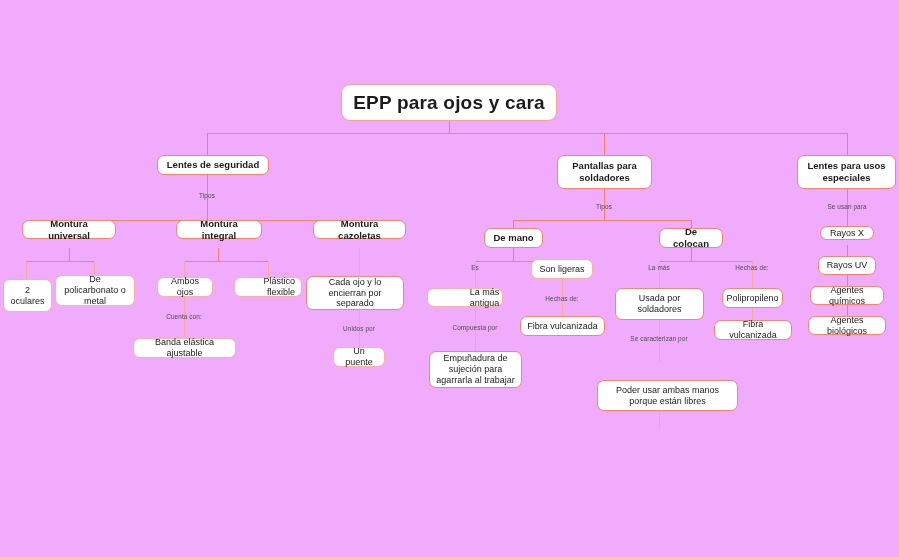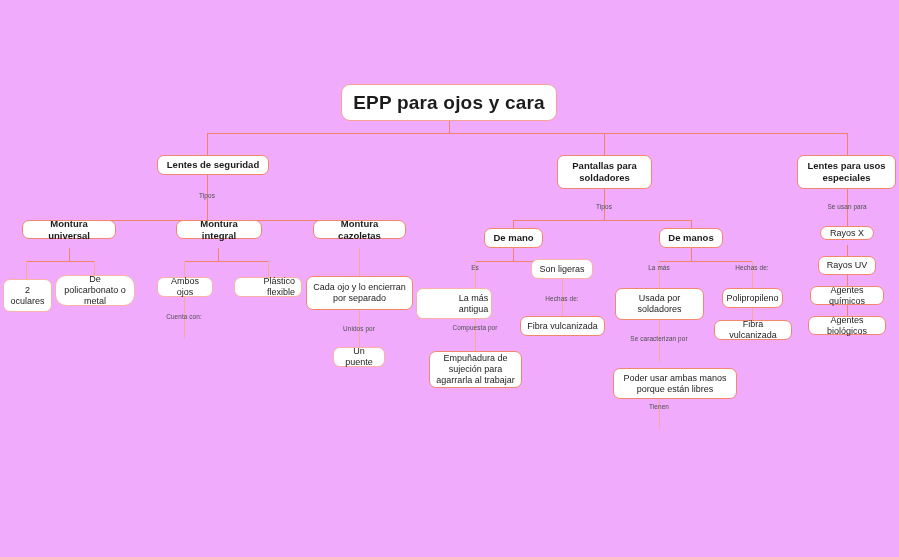"De manos" div.node { text: manos -> colocan }
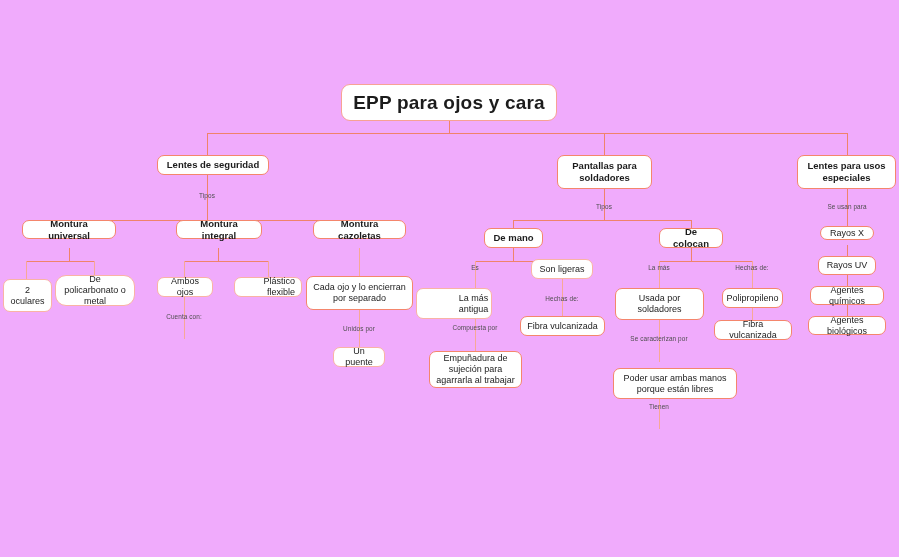"De policarbonato o metal" div.node { border-radius: 11px -> none }
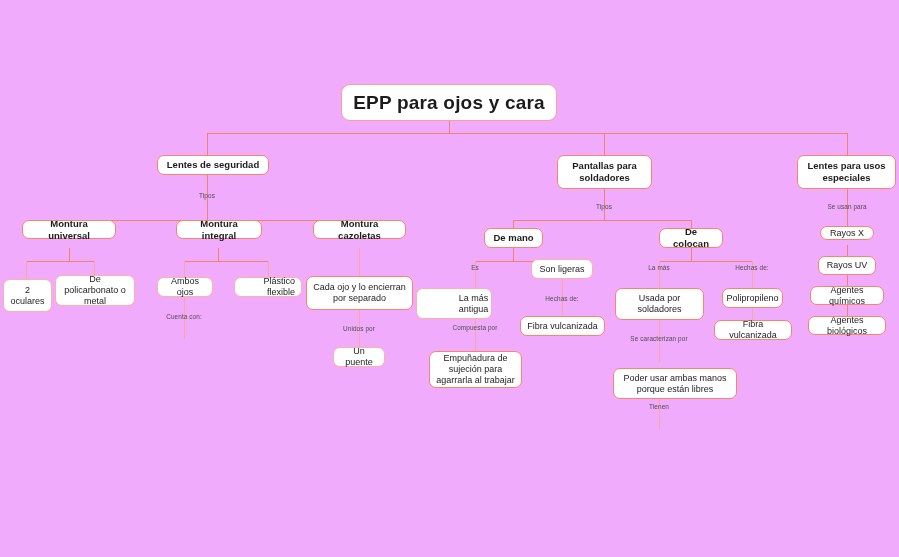"Cada ojo y lo encierran" div.node { width: 107px -> 98px }
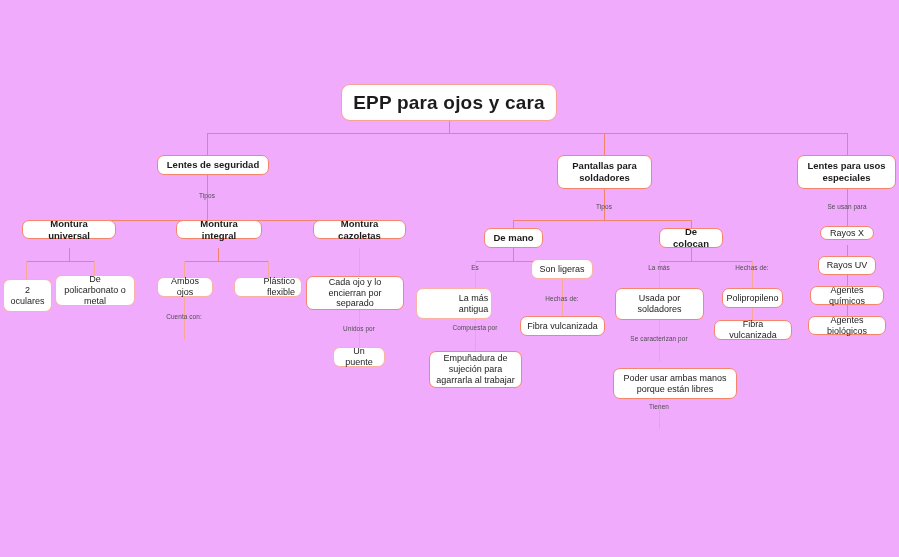"La más antigua" div.node { height: 31px -> 19px; left: 416px -> 427px }
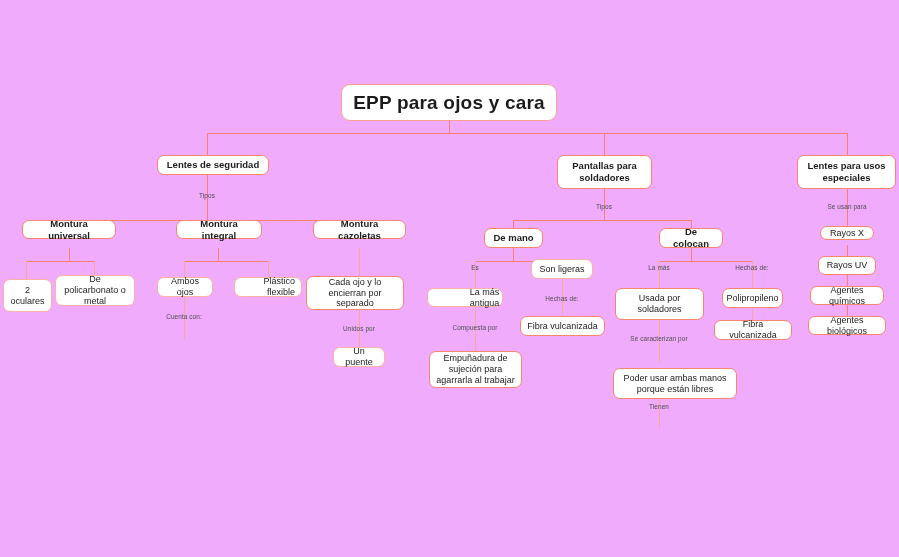"Banda elástica ajustable" div.node { html: none -> <div>Banda elástica ajustable</div> }
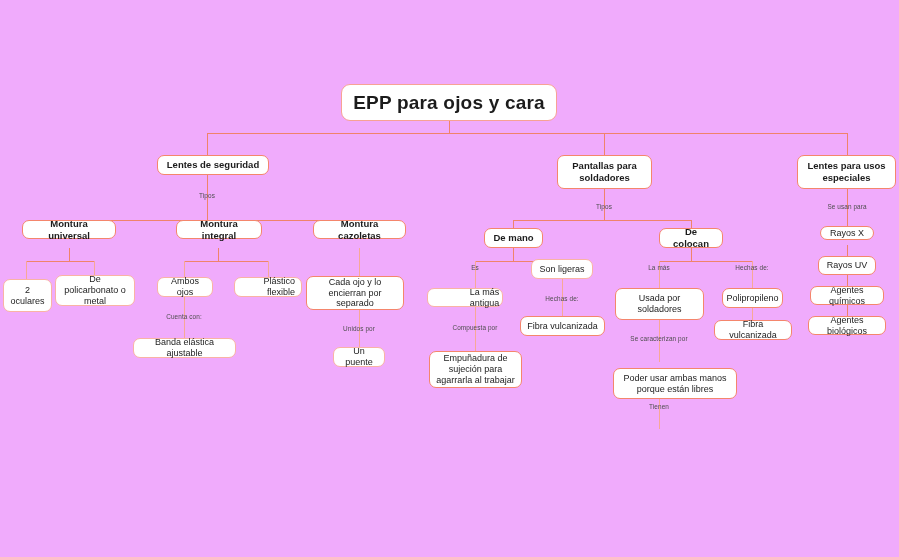"Poder usar ambas manos porque" div.node { margin-left: 16px -> none; top: 368px -> 380px; width: 124px -> 141px }
